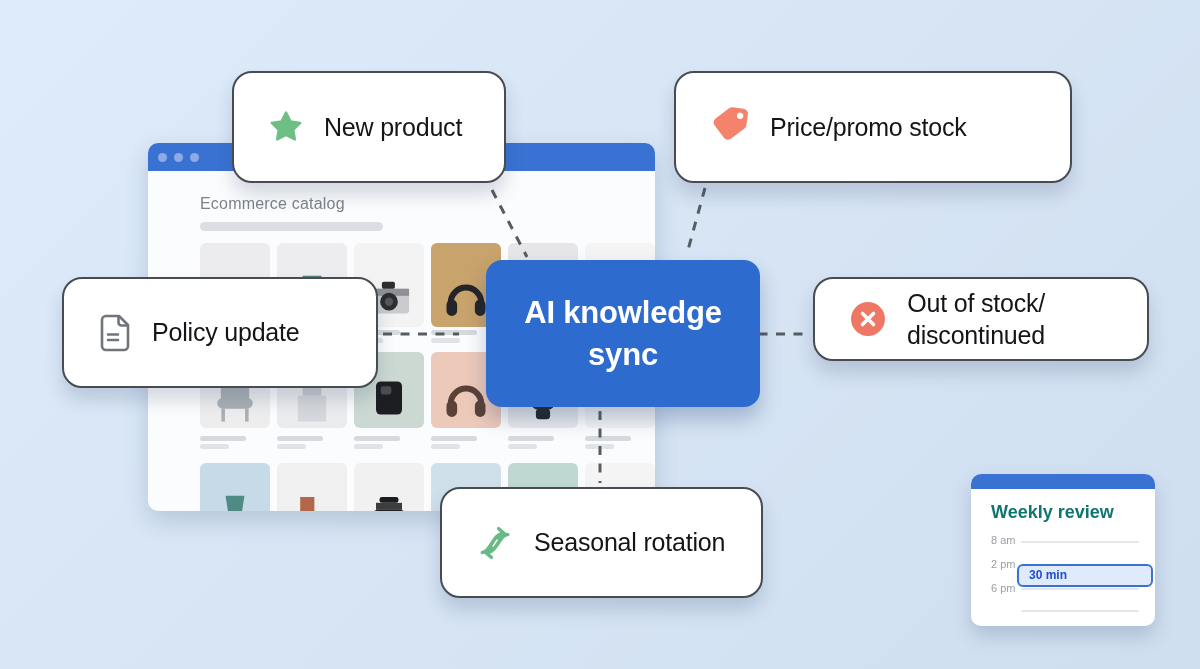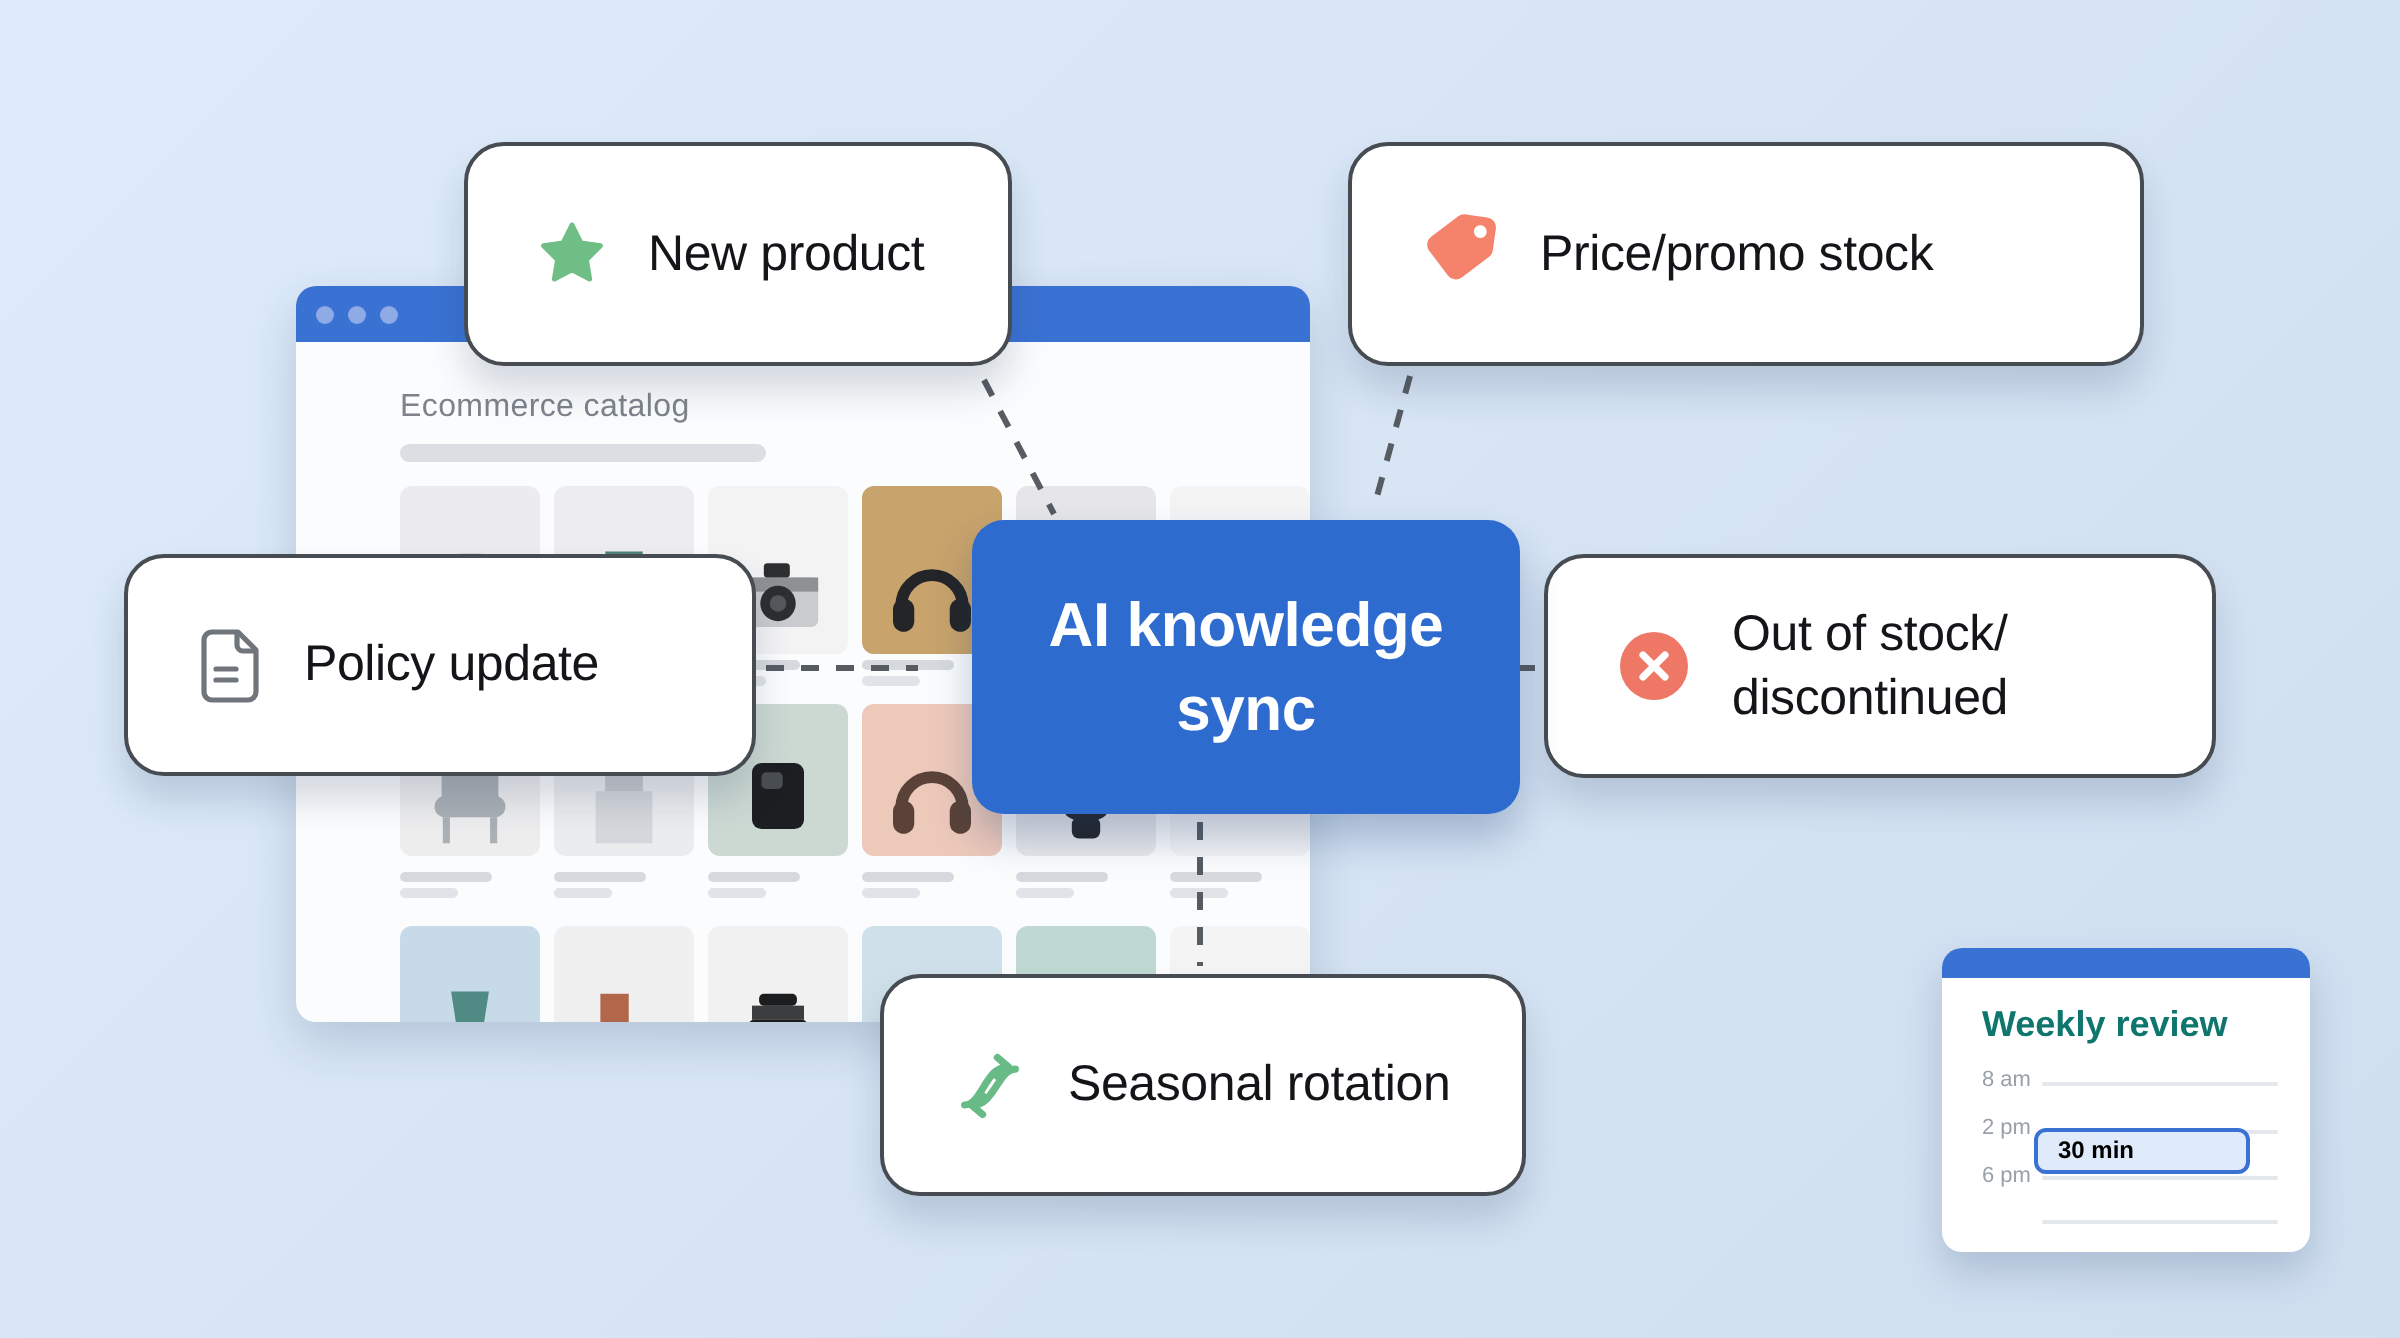"Out of stock/" .card-oos { height: 112px -> 84px; left: 772px -> 813px; text-align: none -> right }
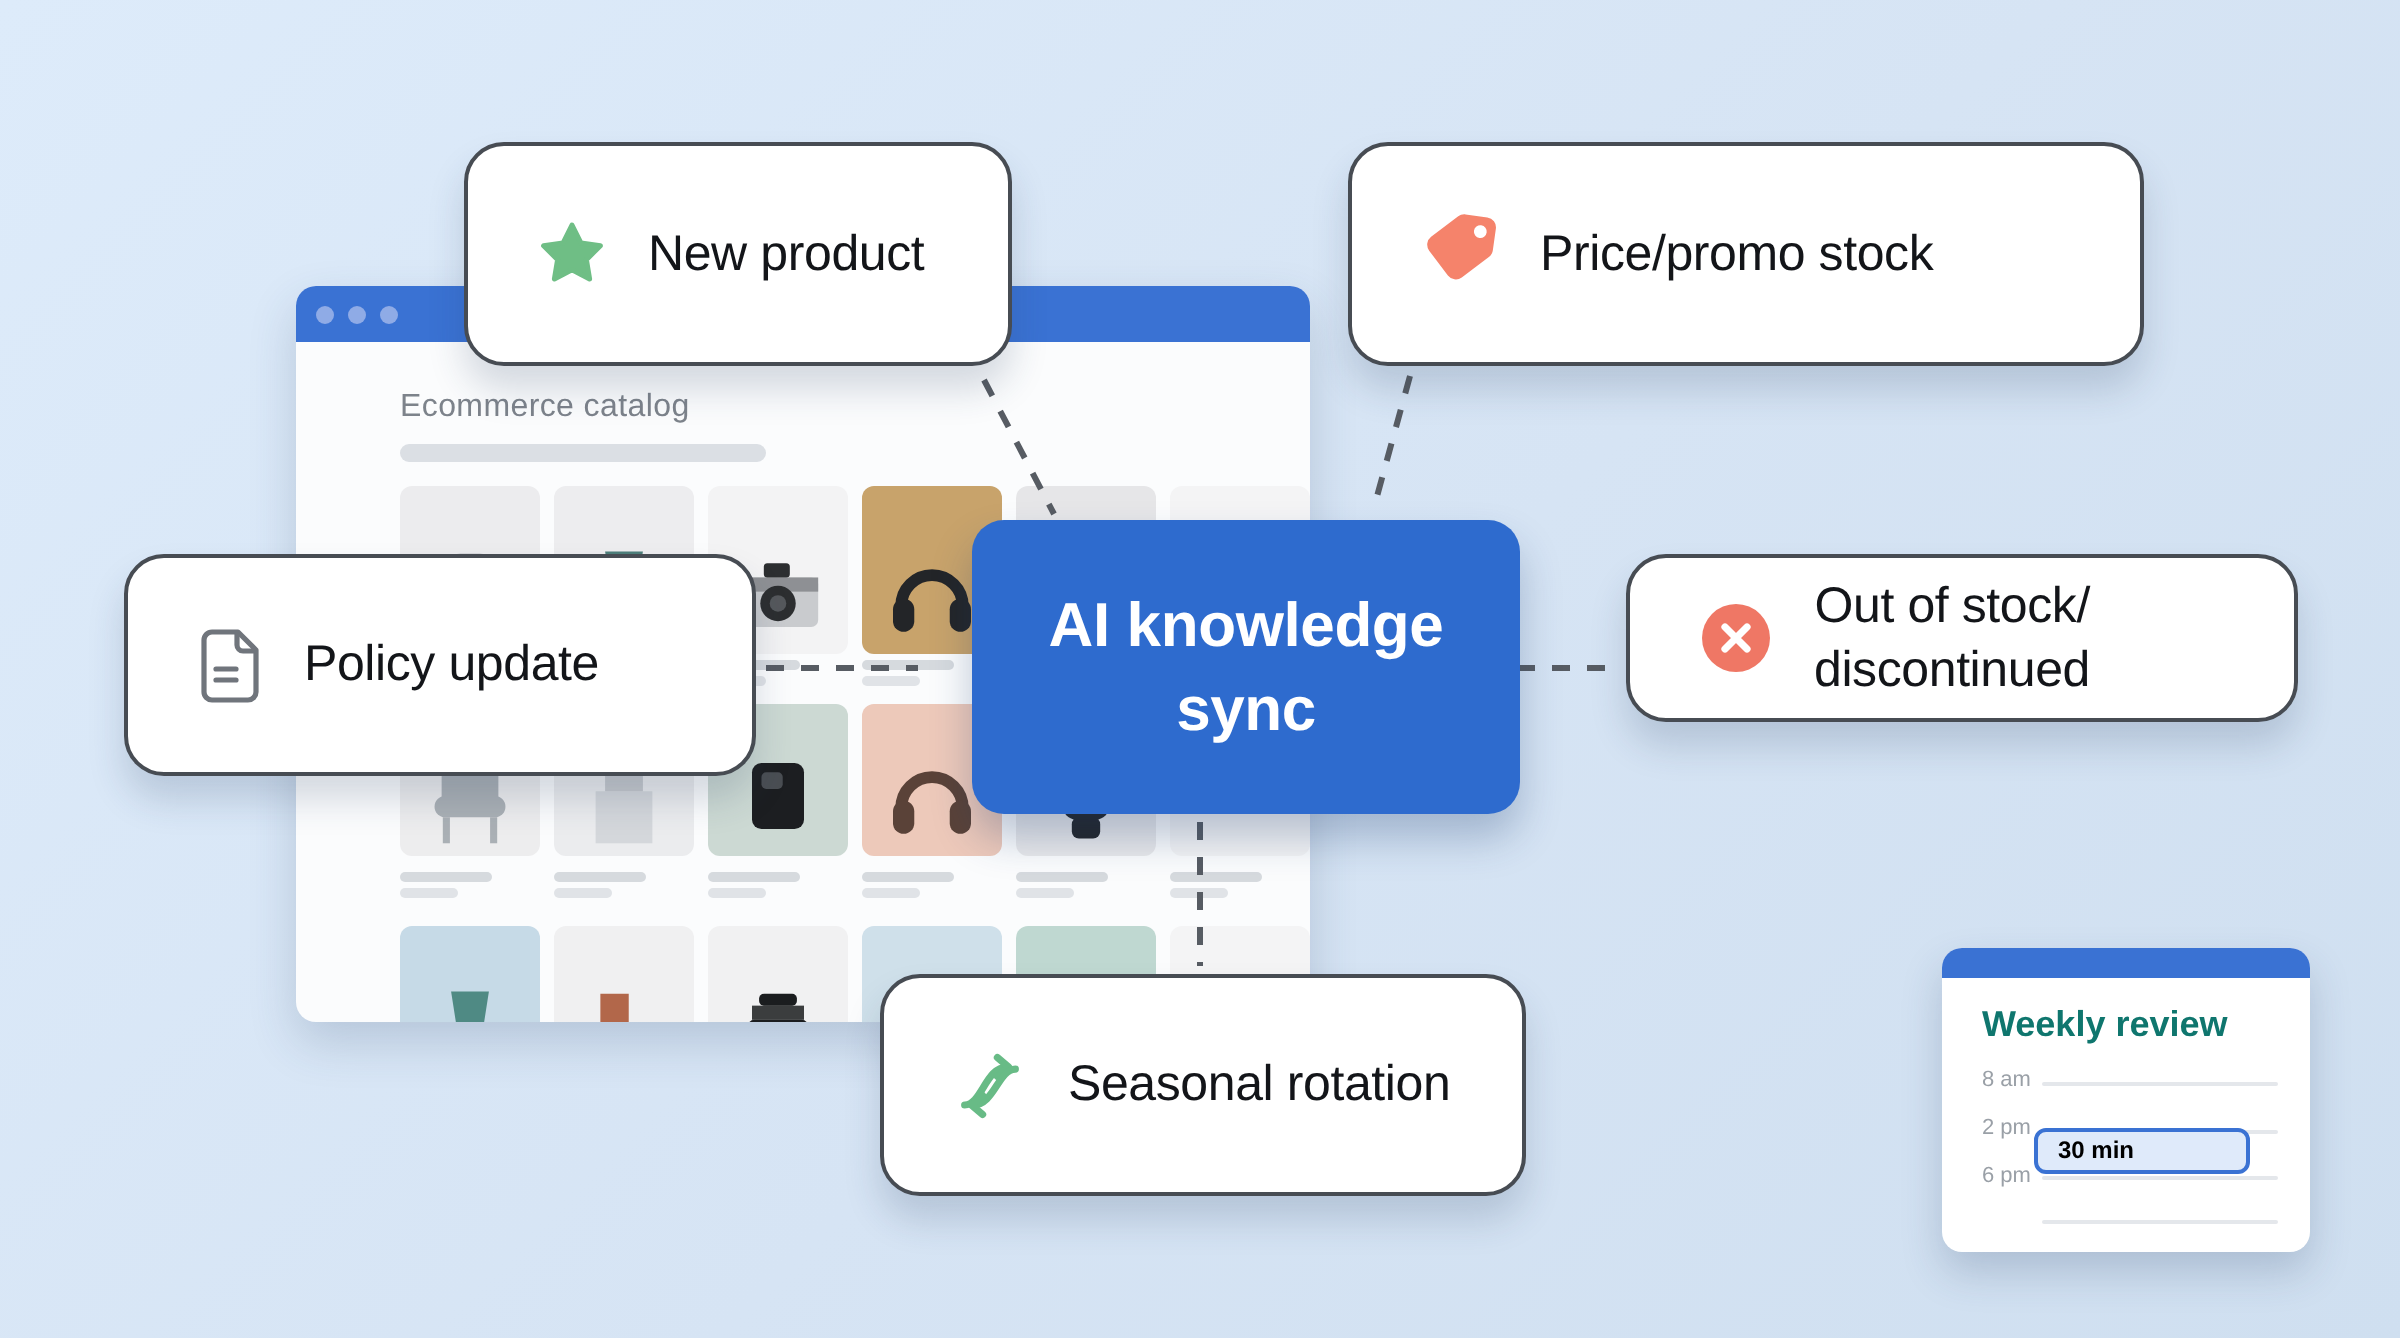"30 min" .event-chip { color: #000000 -> #1d4ed8; width: 108px -> 136px }
